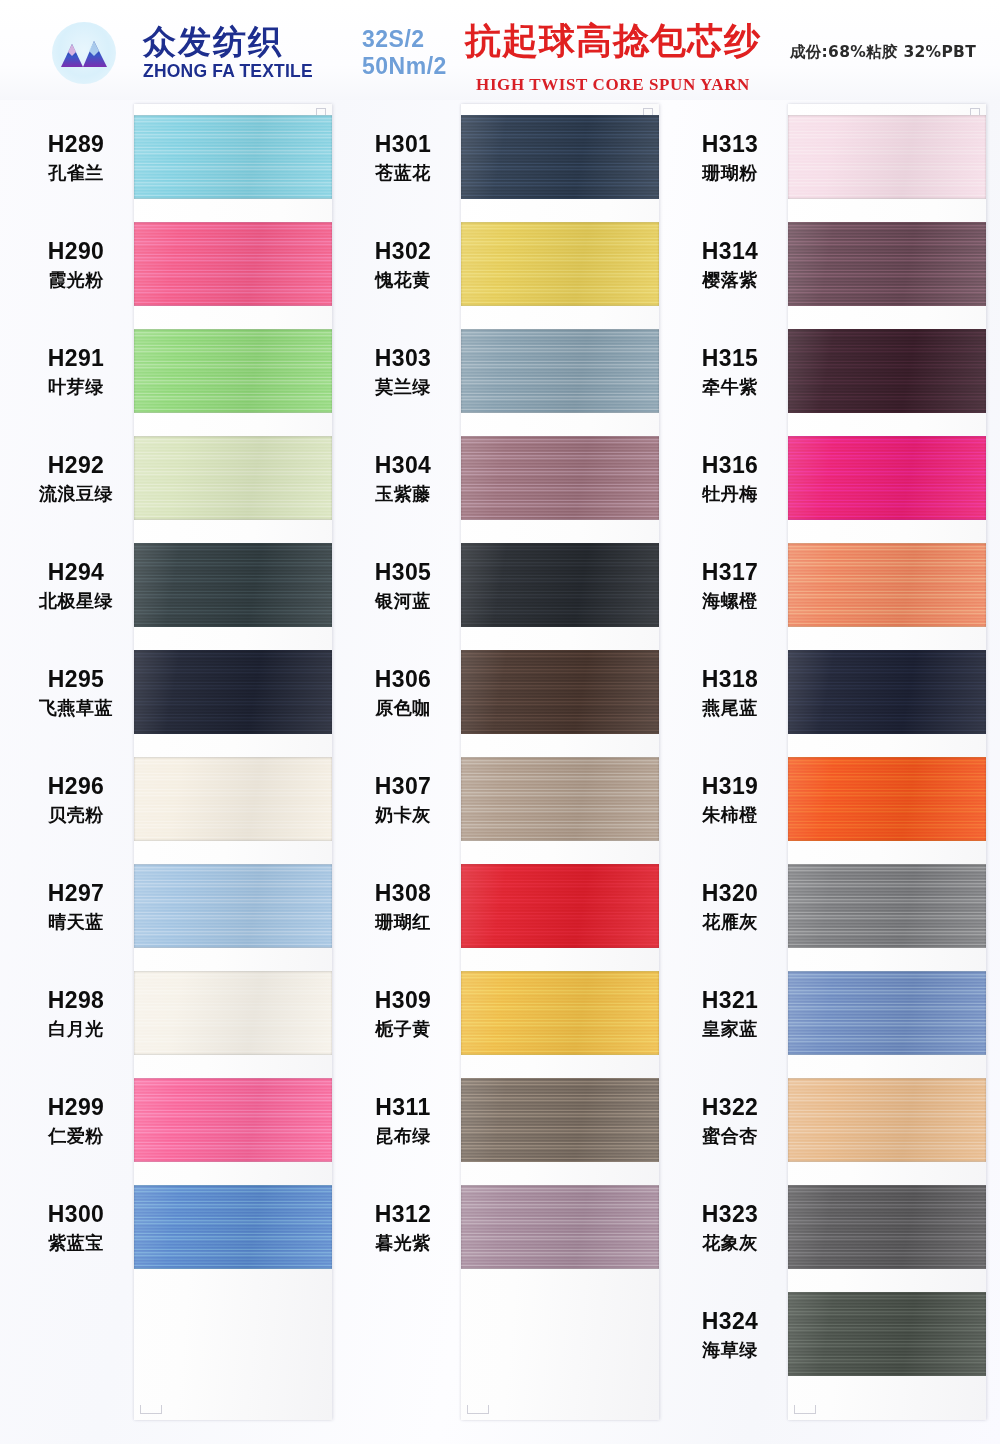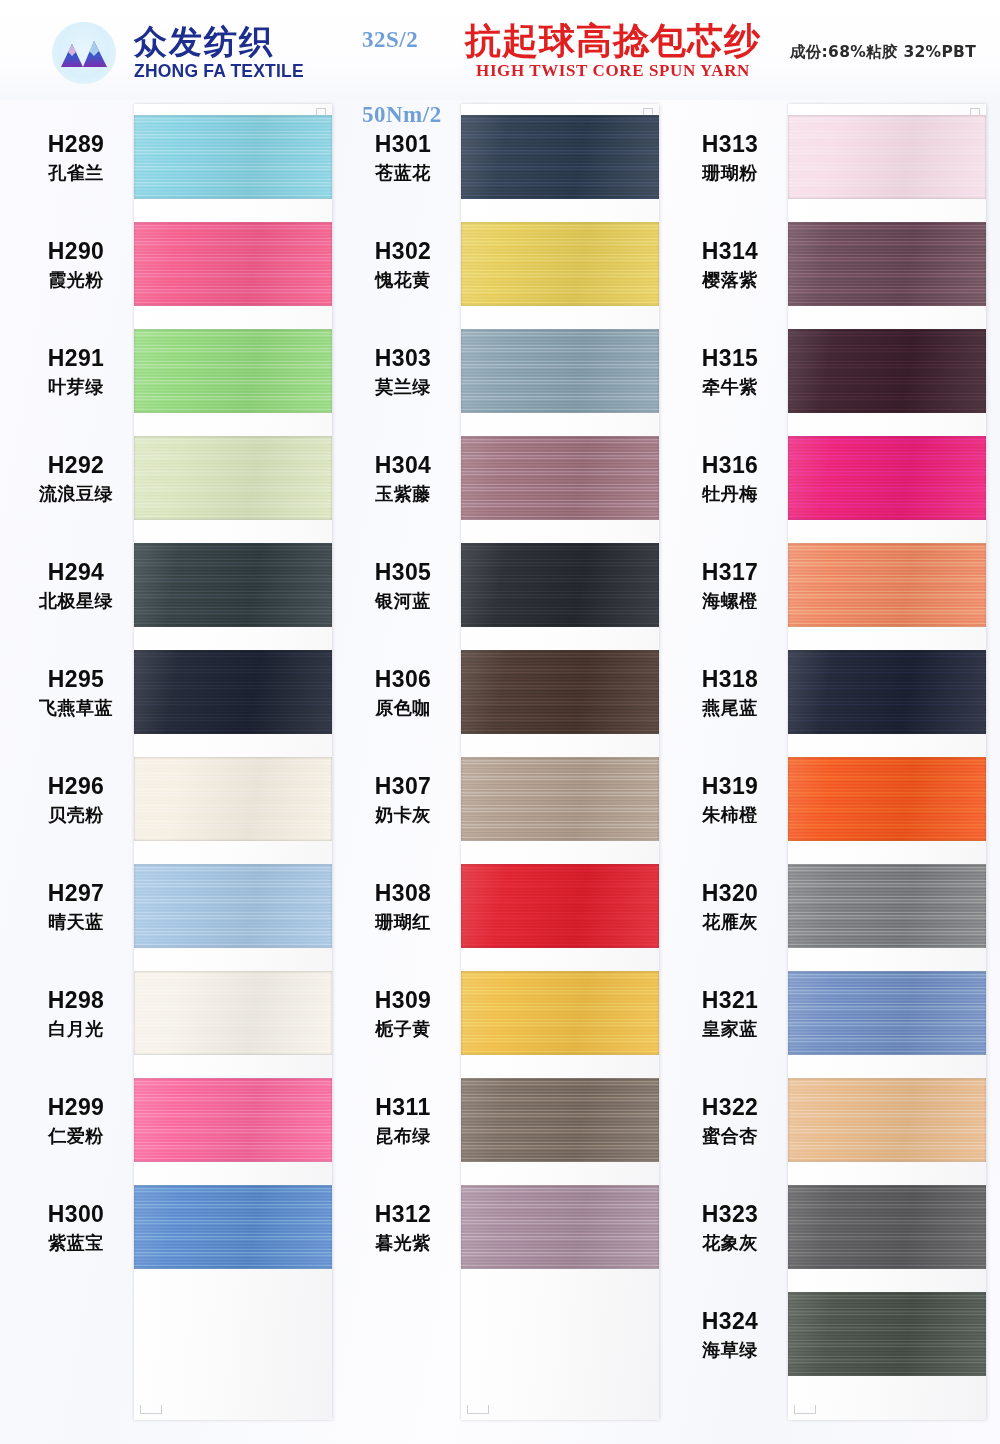"众发纺织" .logo-wrap { gap: 18px -> 27px }
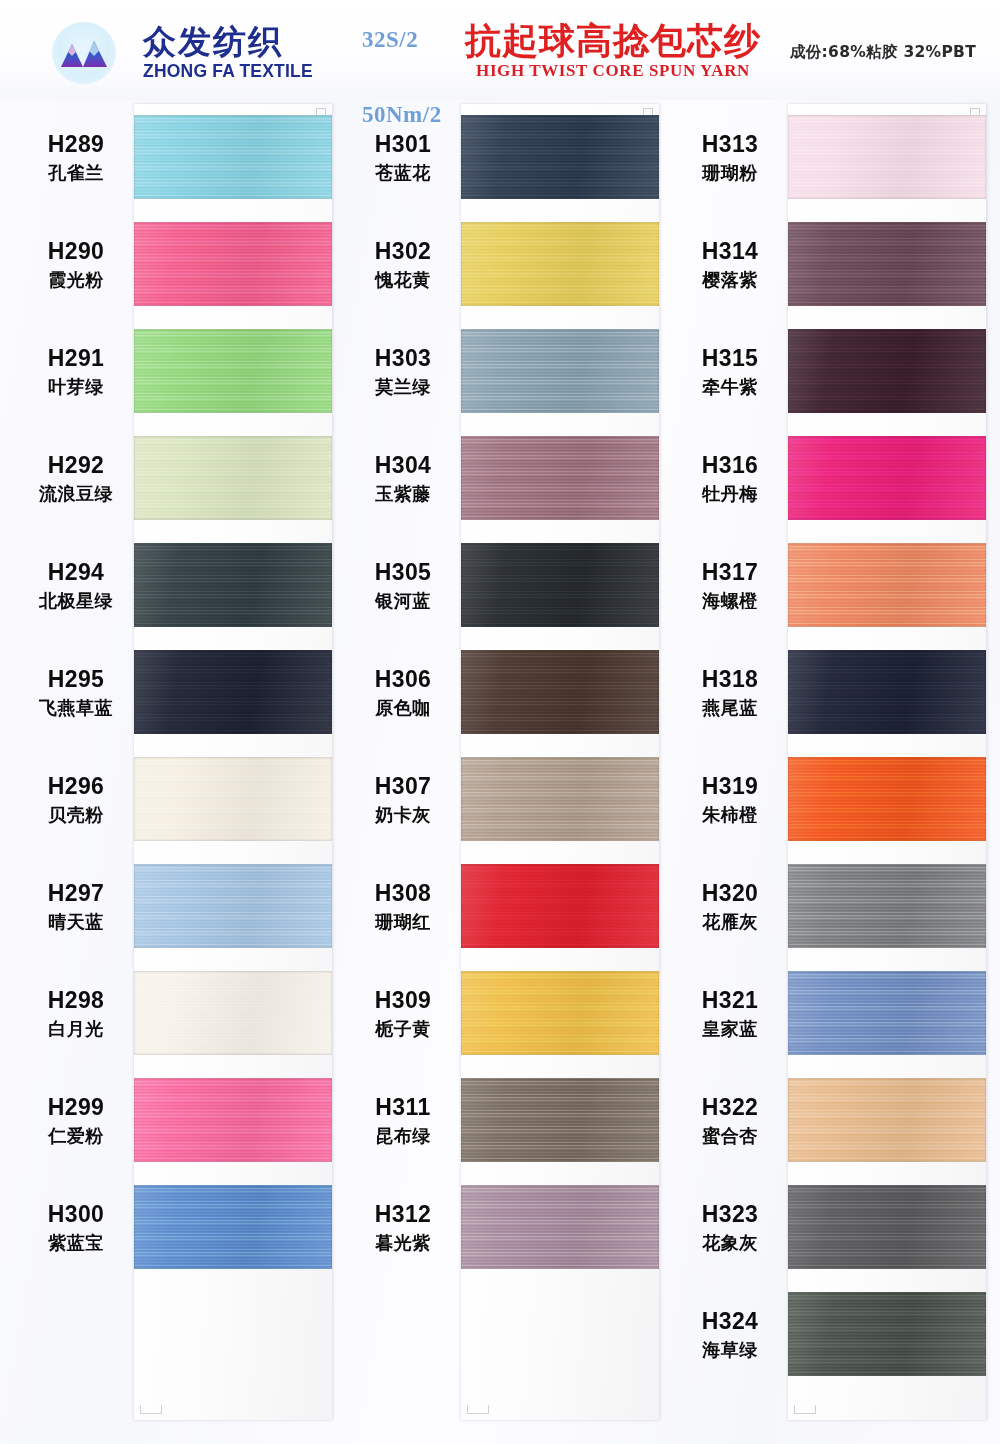"32S/2" .spec-block { font-family: Liberation Serif, serif -> Liberation Sans, sans-serif; gap: 48px -> none }
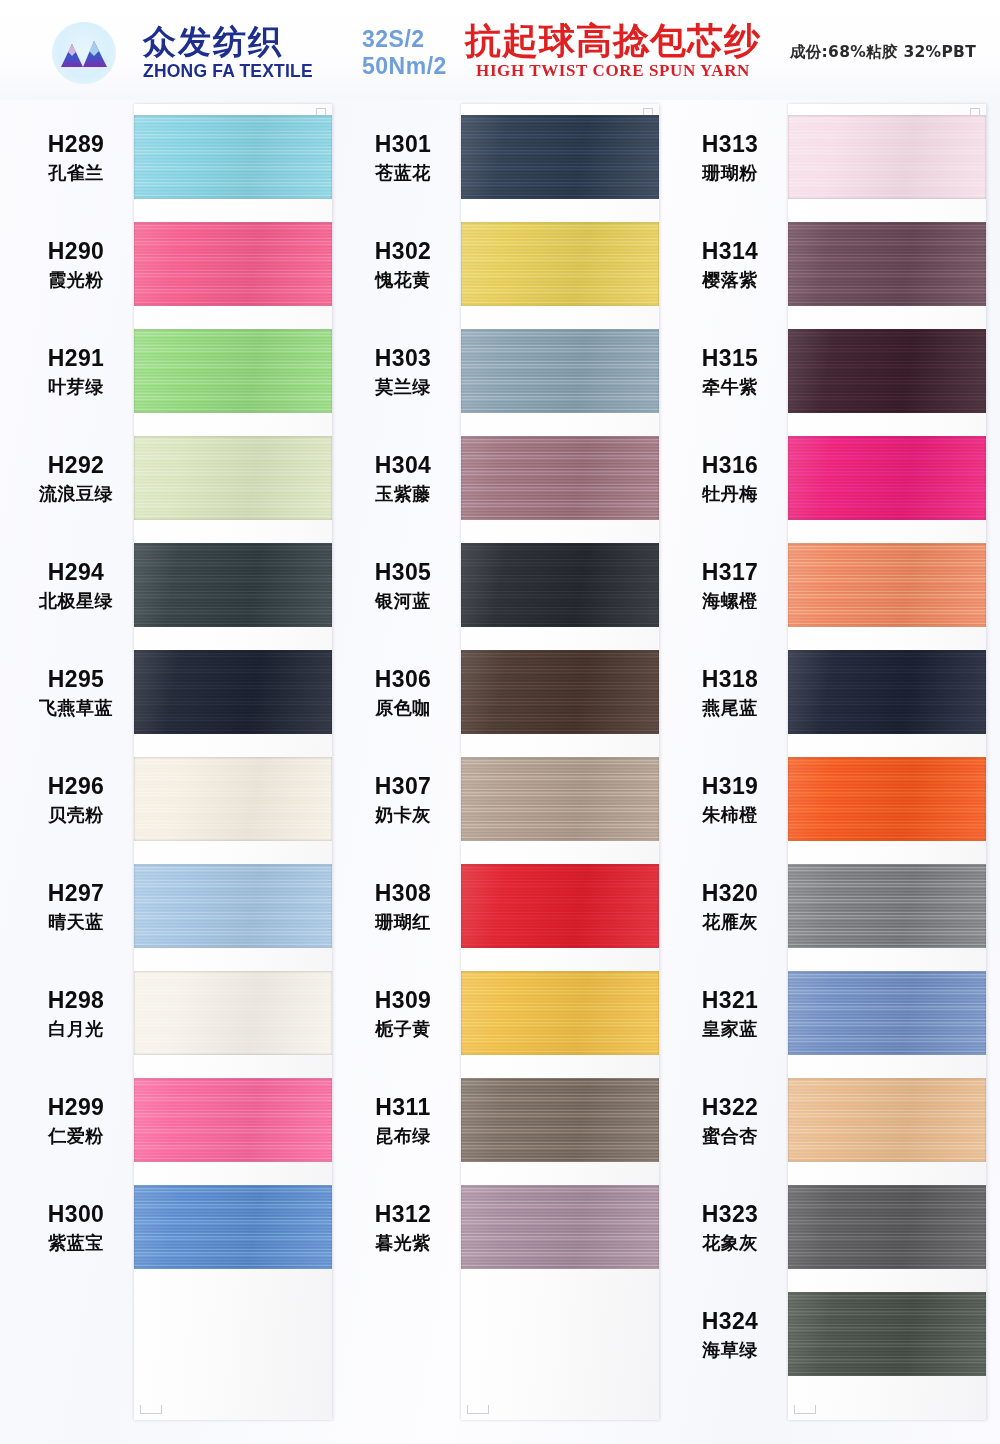"HIGH TWIST CORE SPUN YARN" .title-en { margin-top: 1px -> 15px }
